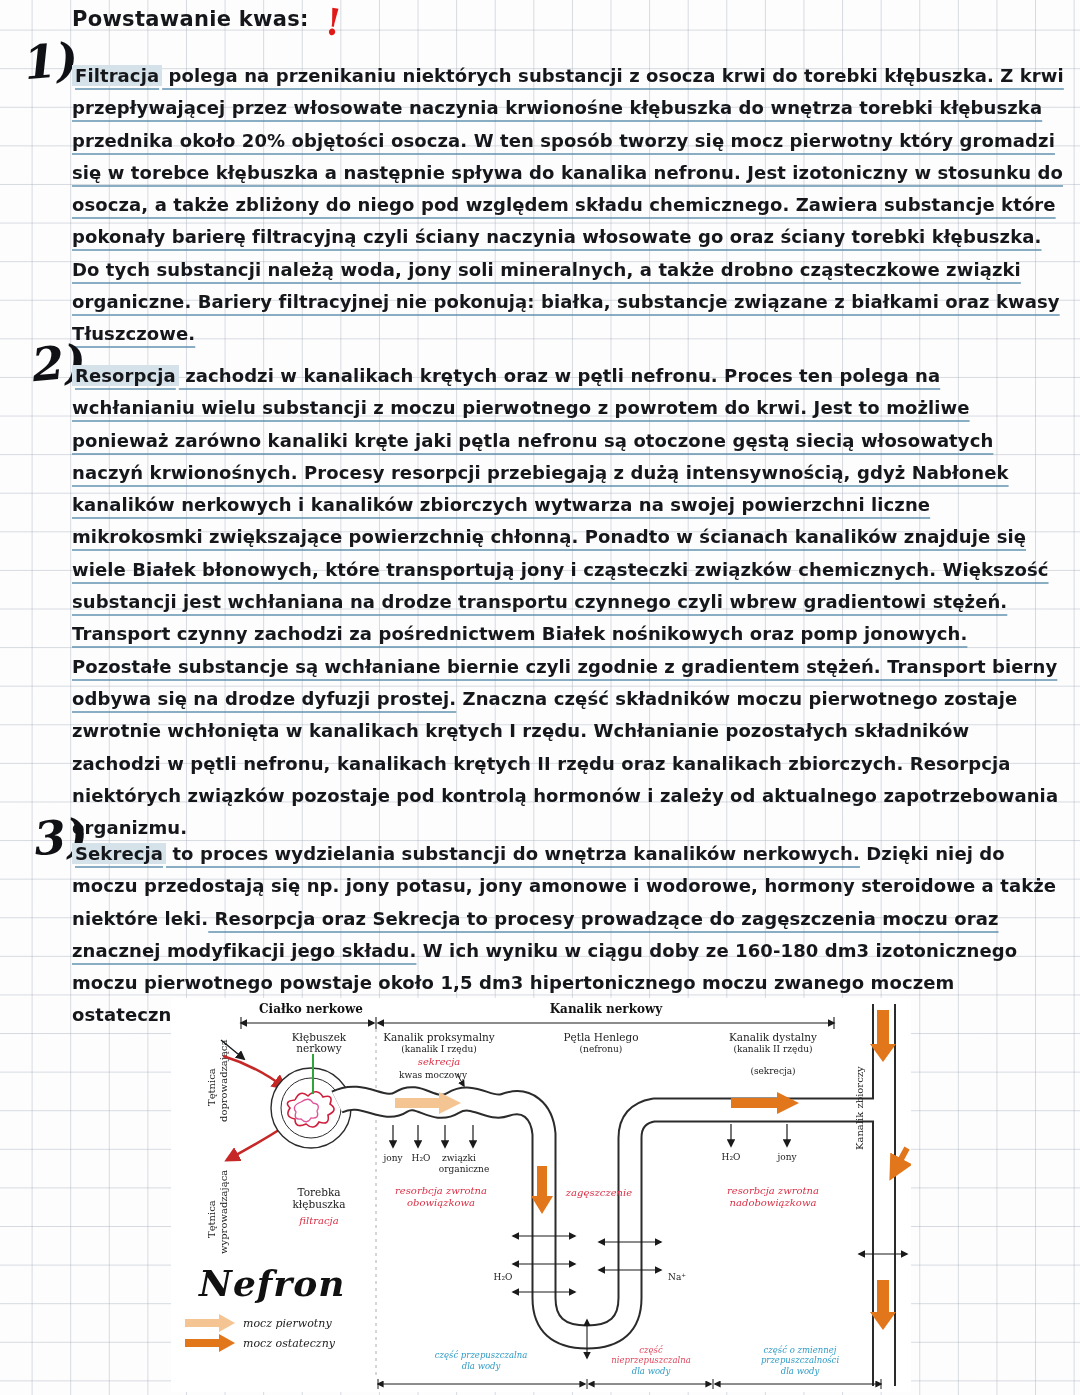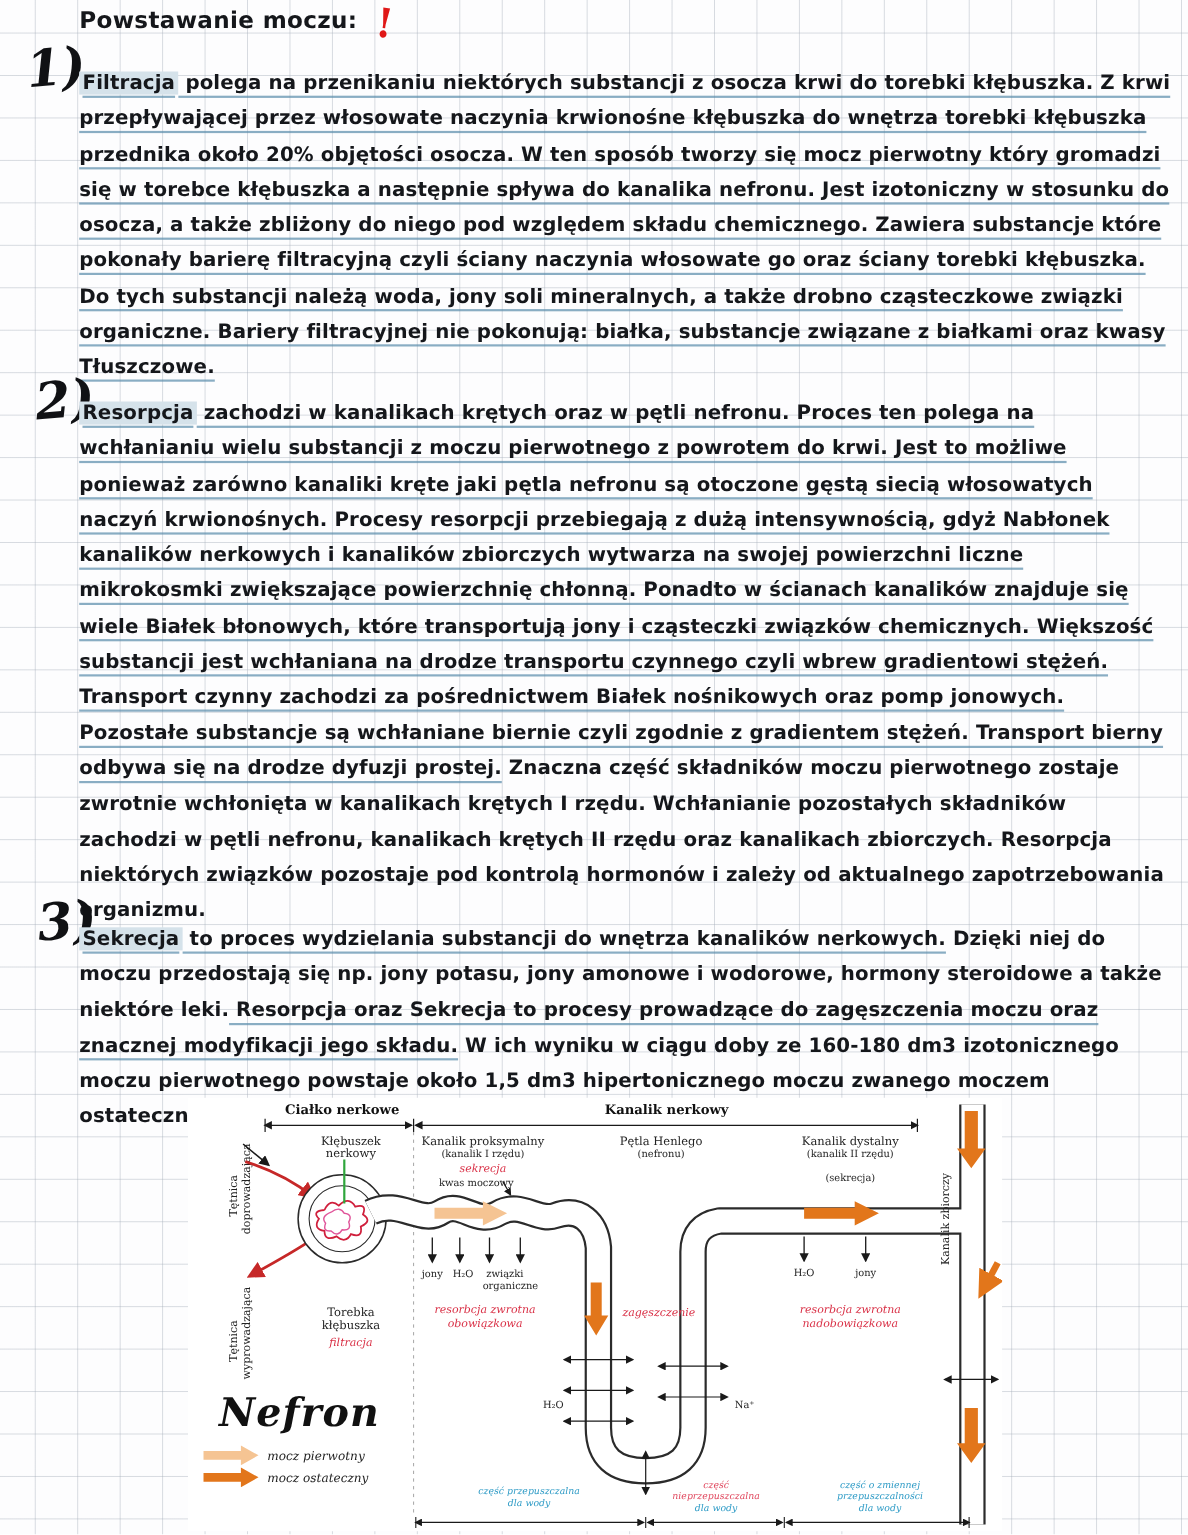"Powstawanie moczu:" span.title { text: moczu -> kwas }
